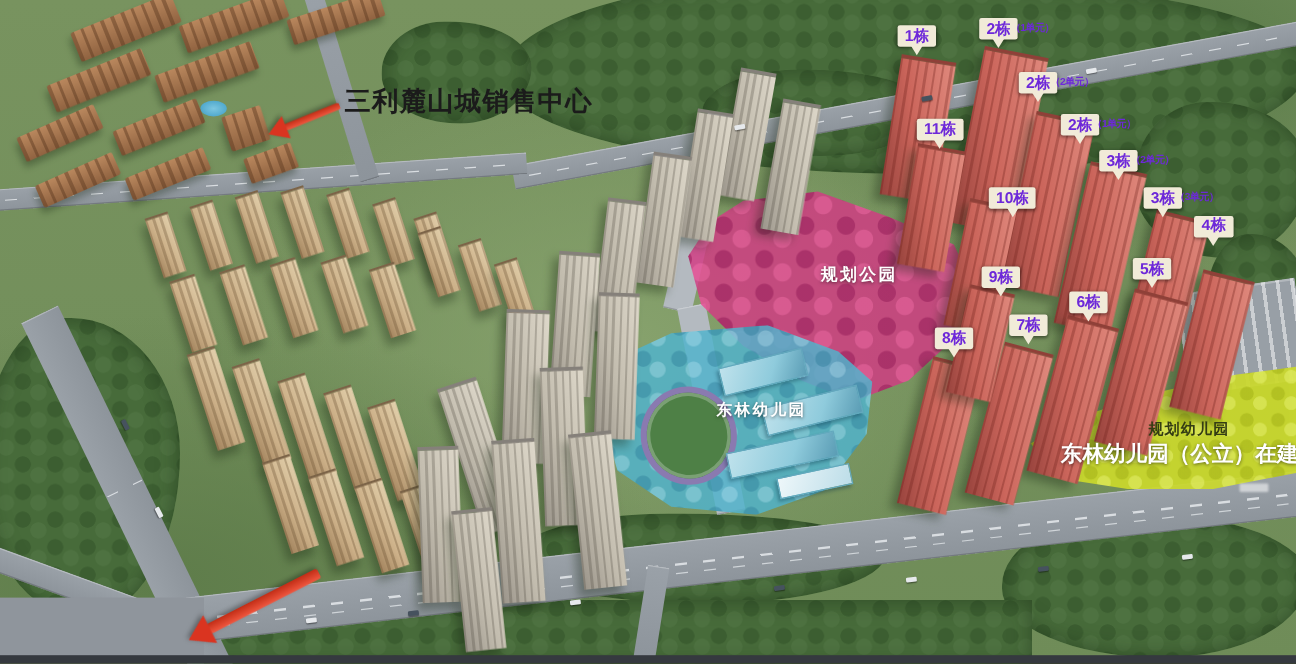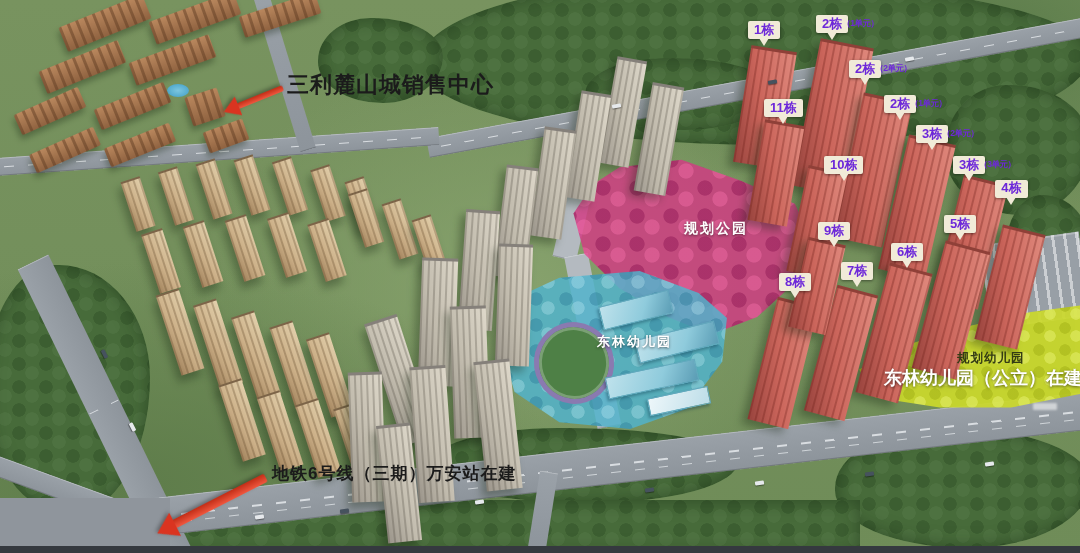"地铁6号线（三期）万安站在建" div.anno { html: <div>地铁6号线（三期）万安站在建</div> -> none }
